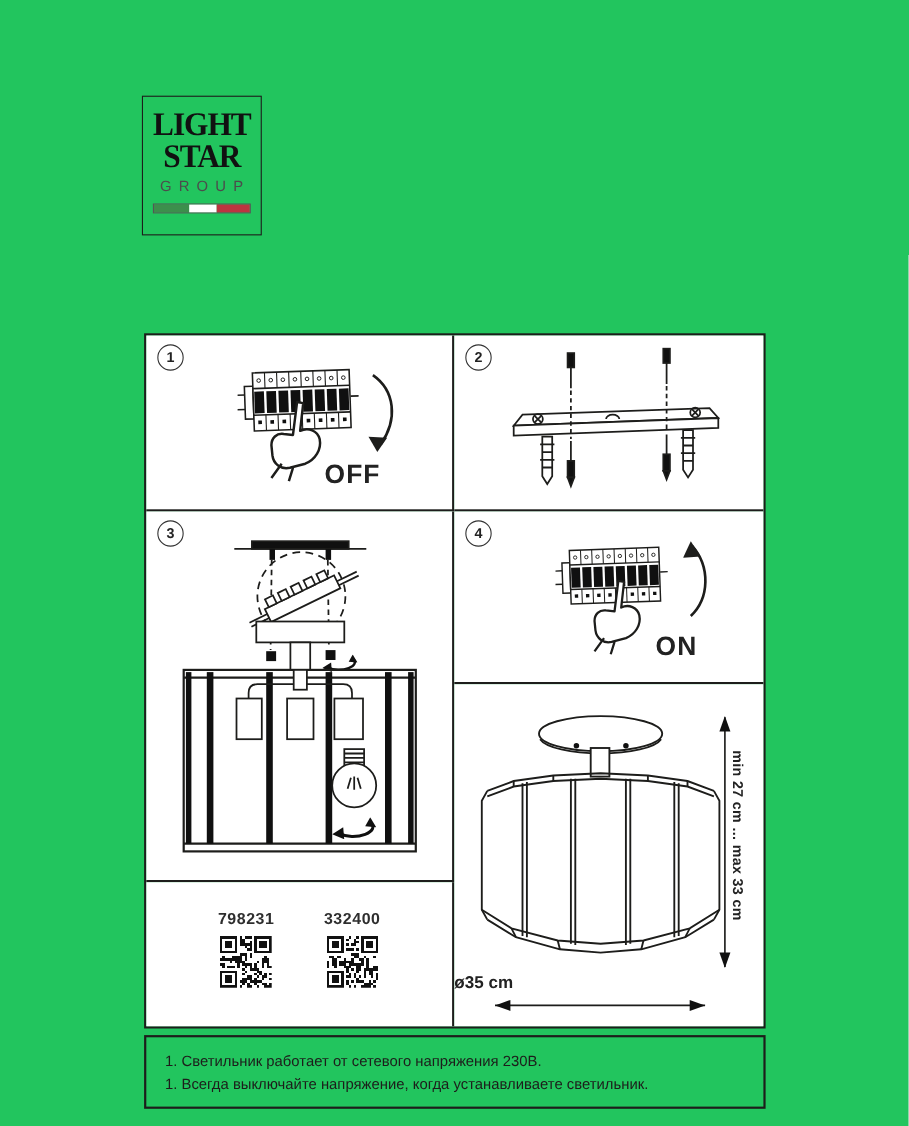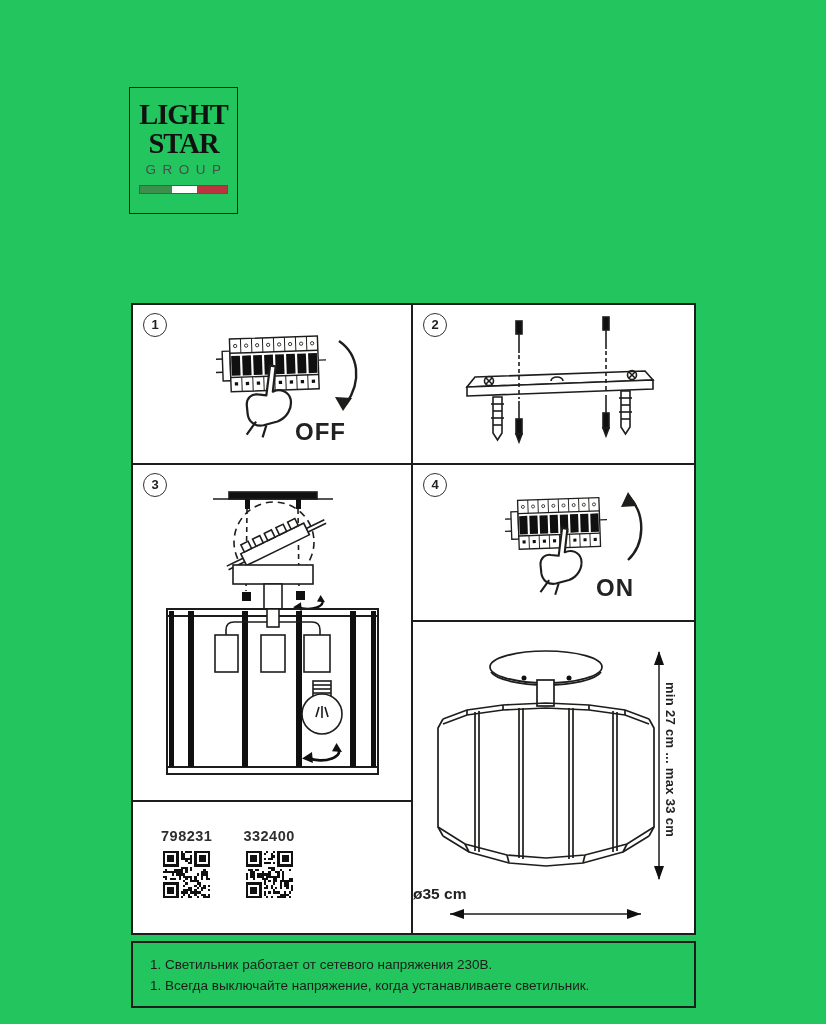"798231" .qr-wrap { gap: 31px -> 45px; justify-content: none -> center; padding-left: 28px -> none }
